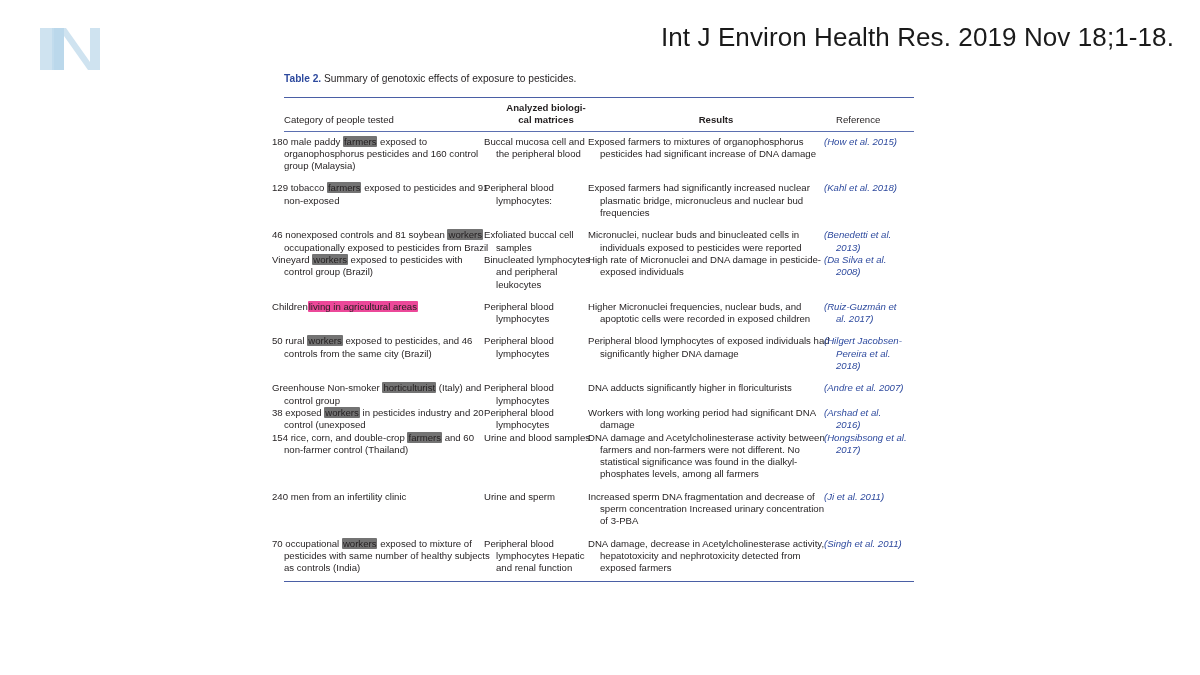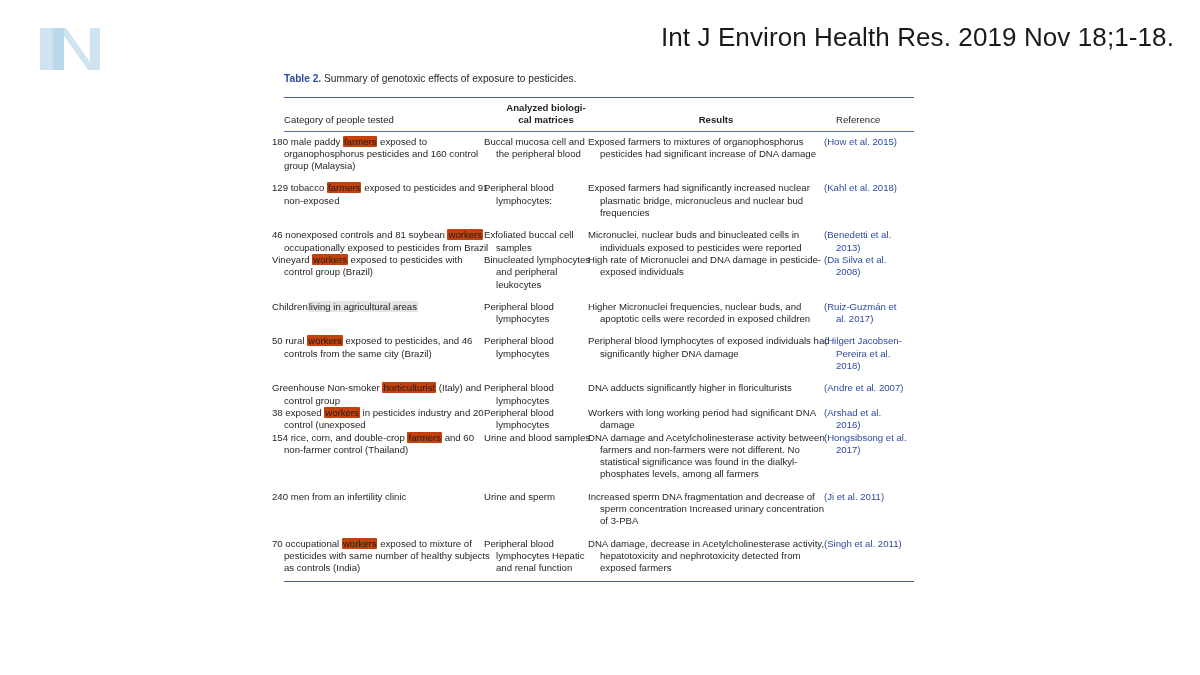"farmers" .hl-yellow { background: #c2410c -> #737373 }
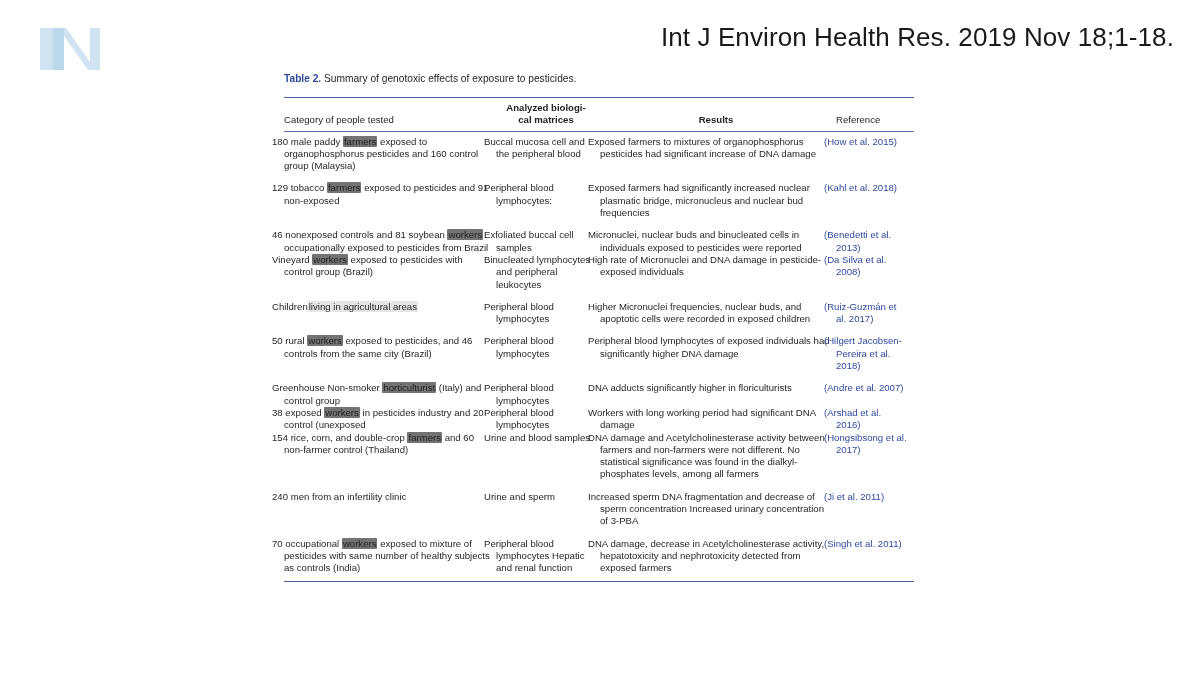"(How et al. 2015)" .ref { font-style: none -> italic }
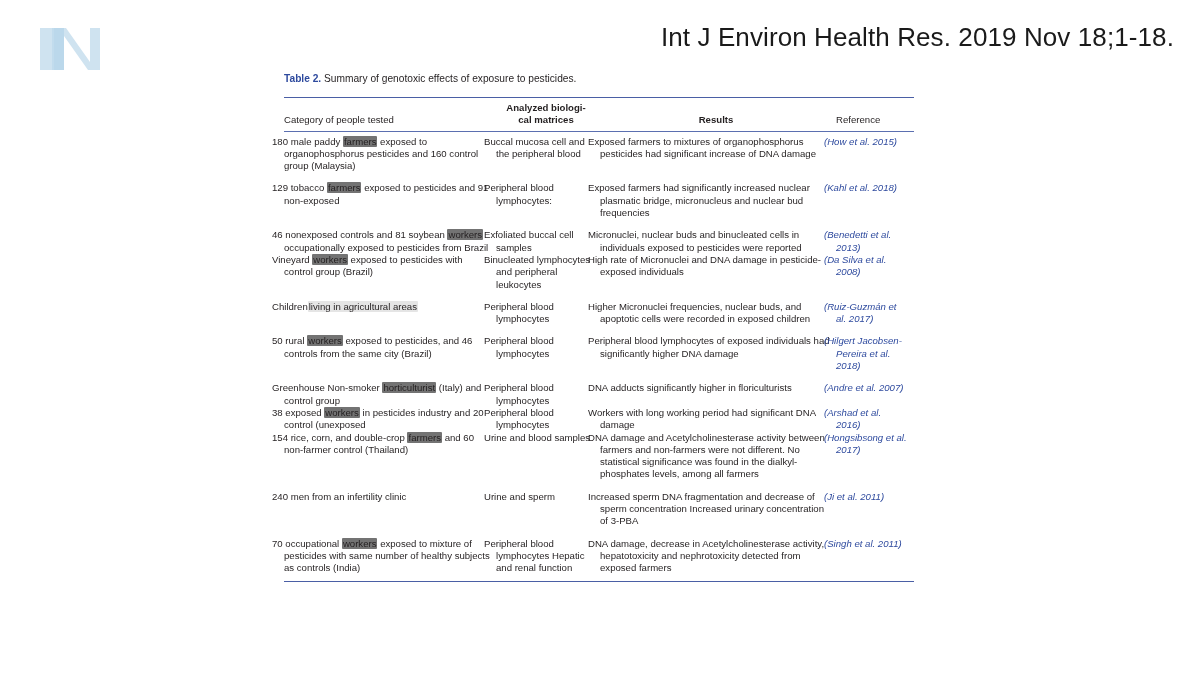"living in agricultural areas" .hl-red { background: #e5e5e5 -> #ec4899 }
